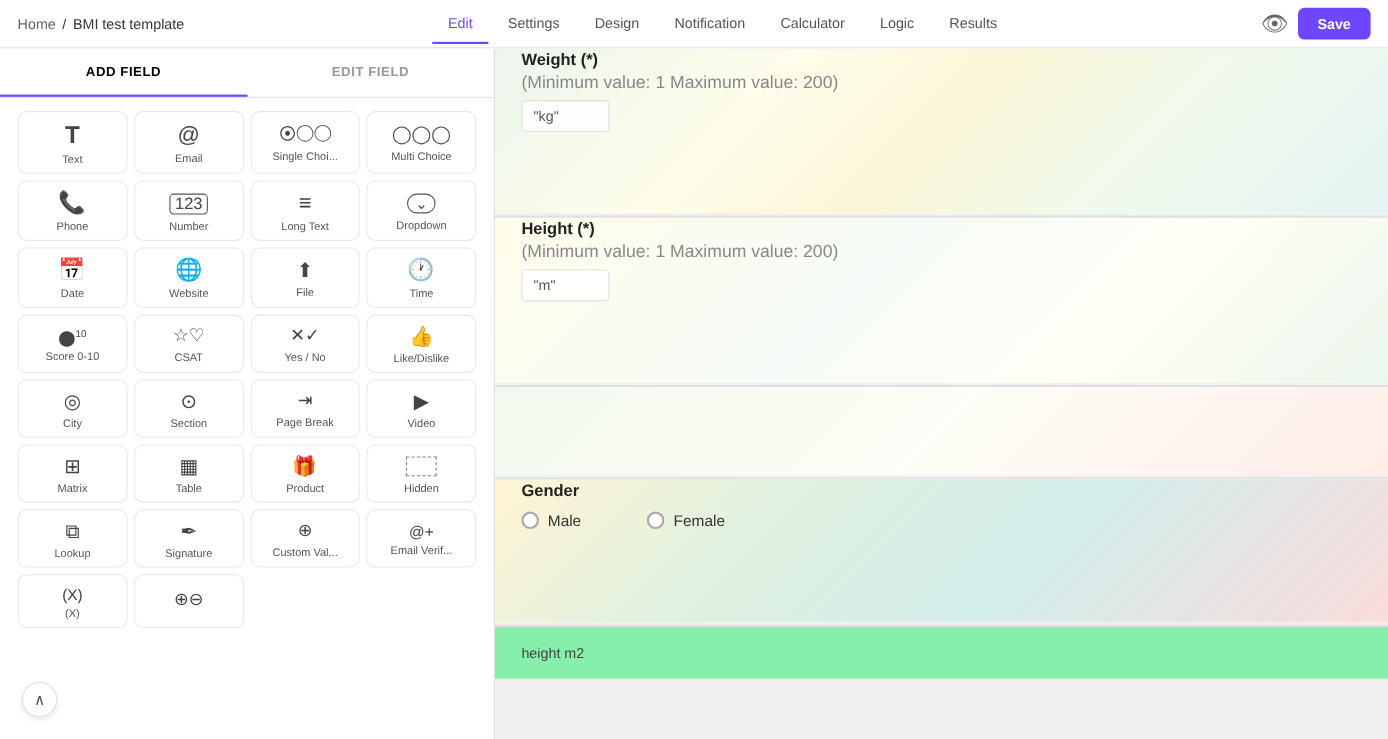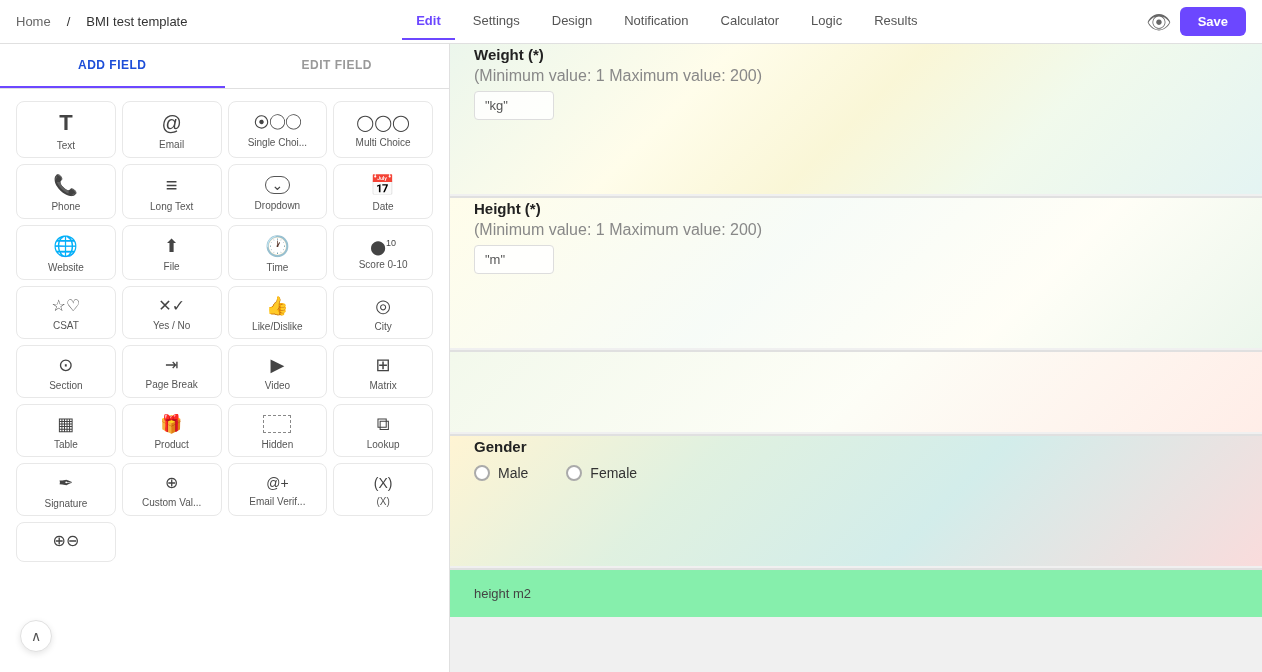"Home" .breadcrumb { gap: 16px -> 6px }
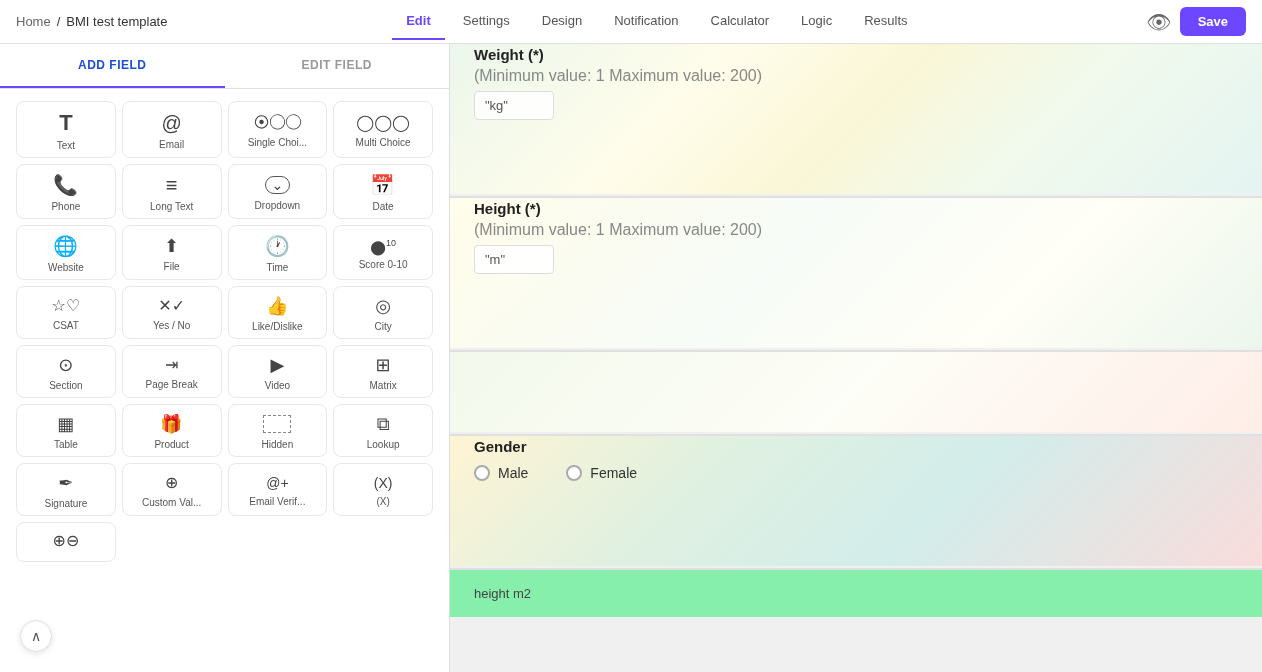"Edit" .nav-tab.active { font-weight: 700 -> 400 }
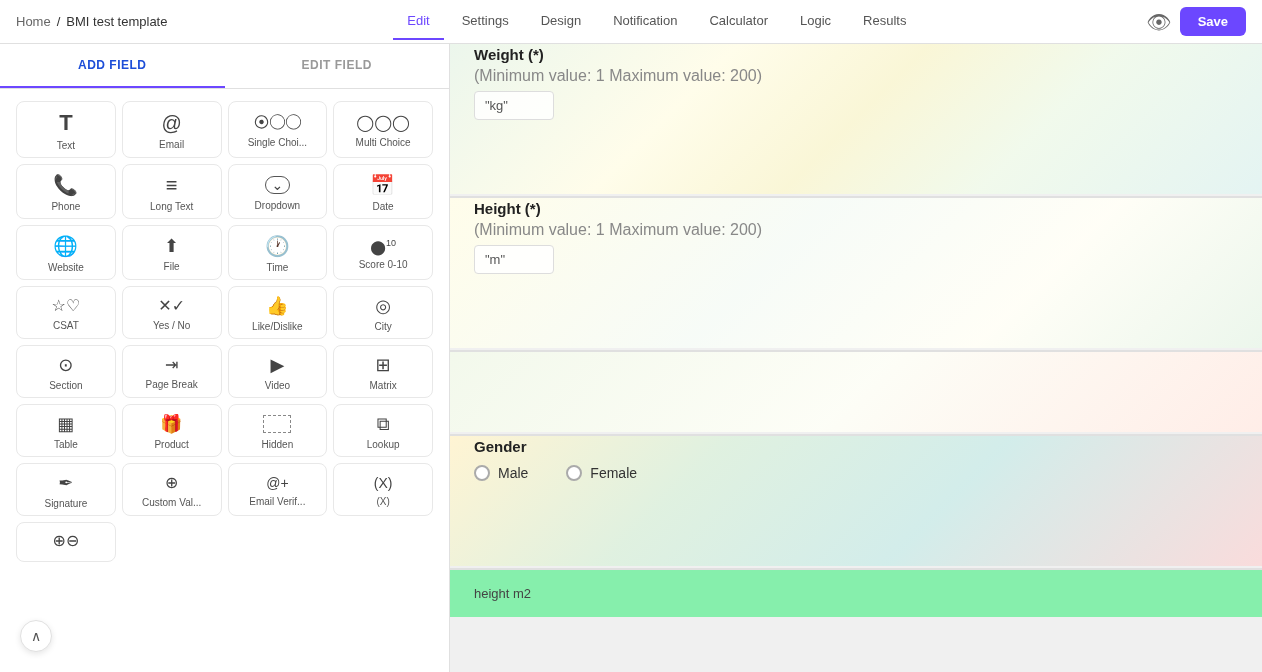"ADD FIELD" .panel-tab.active { color: #1d4ed8 -> #000000 }
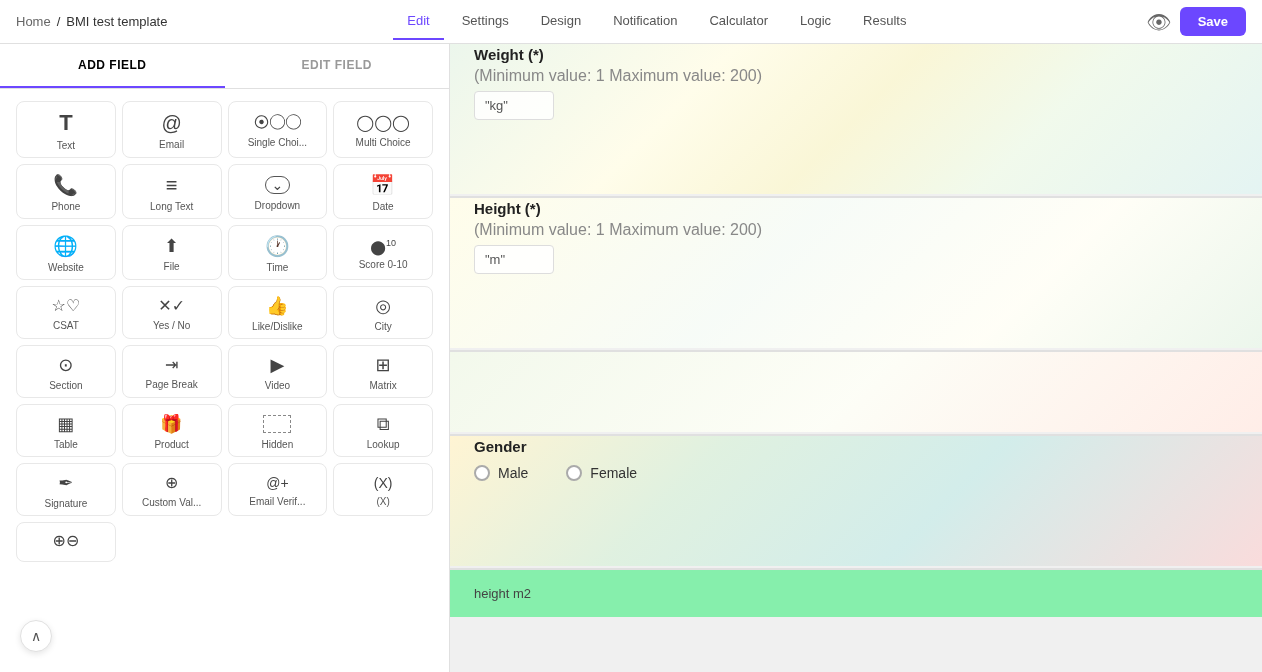"123" div.field-item { html: none -> <div> <span>123</span> <span>Number</span> </div> }
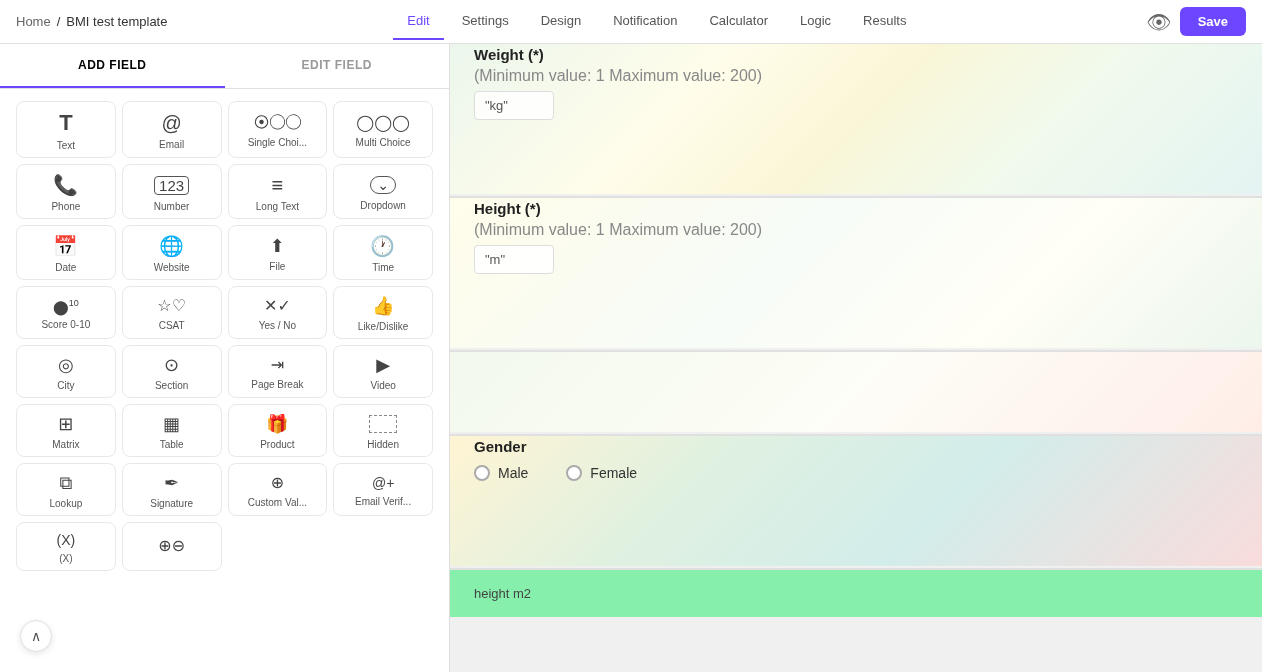"Male" .gender-row { gap: 38px -> 60px }
